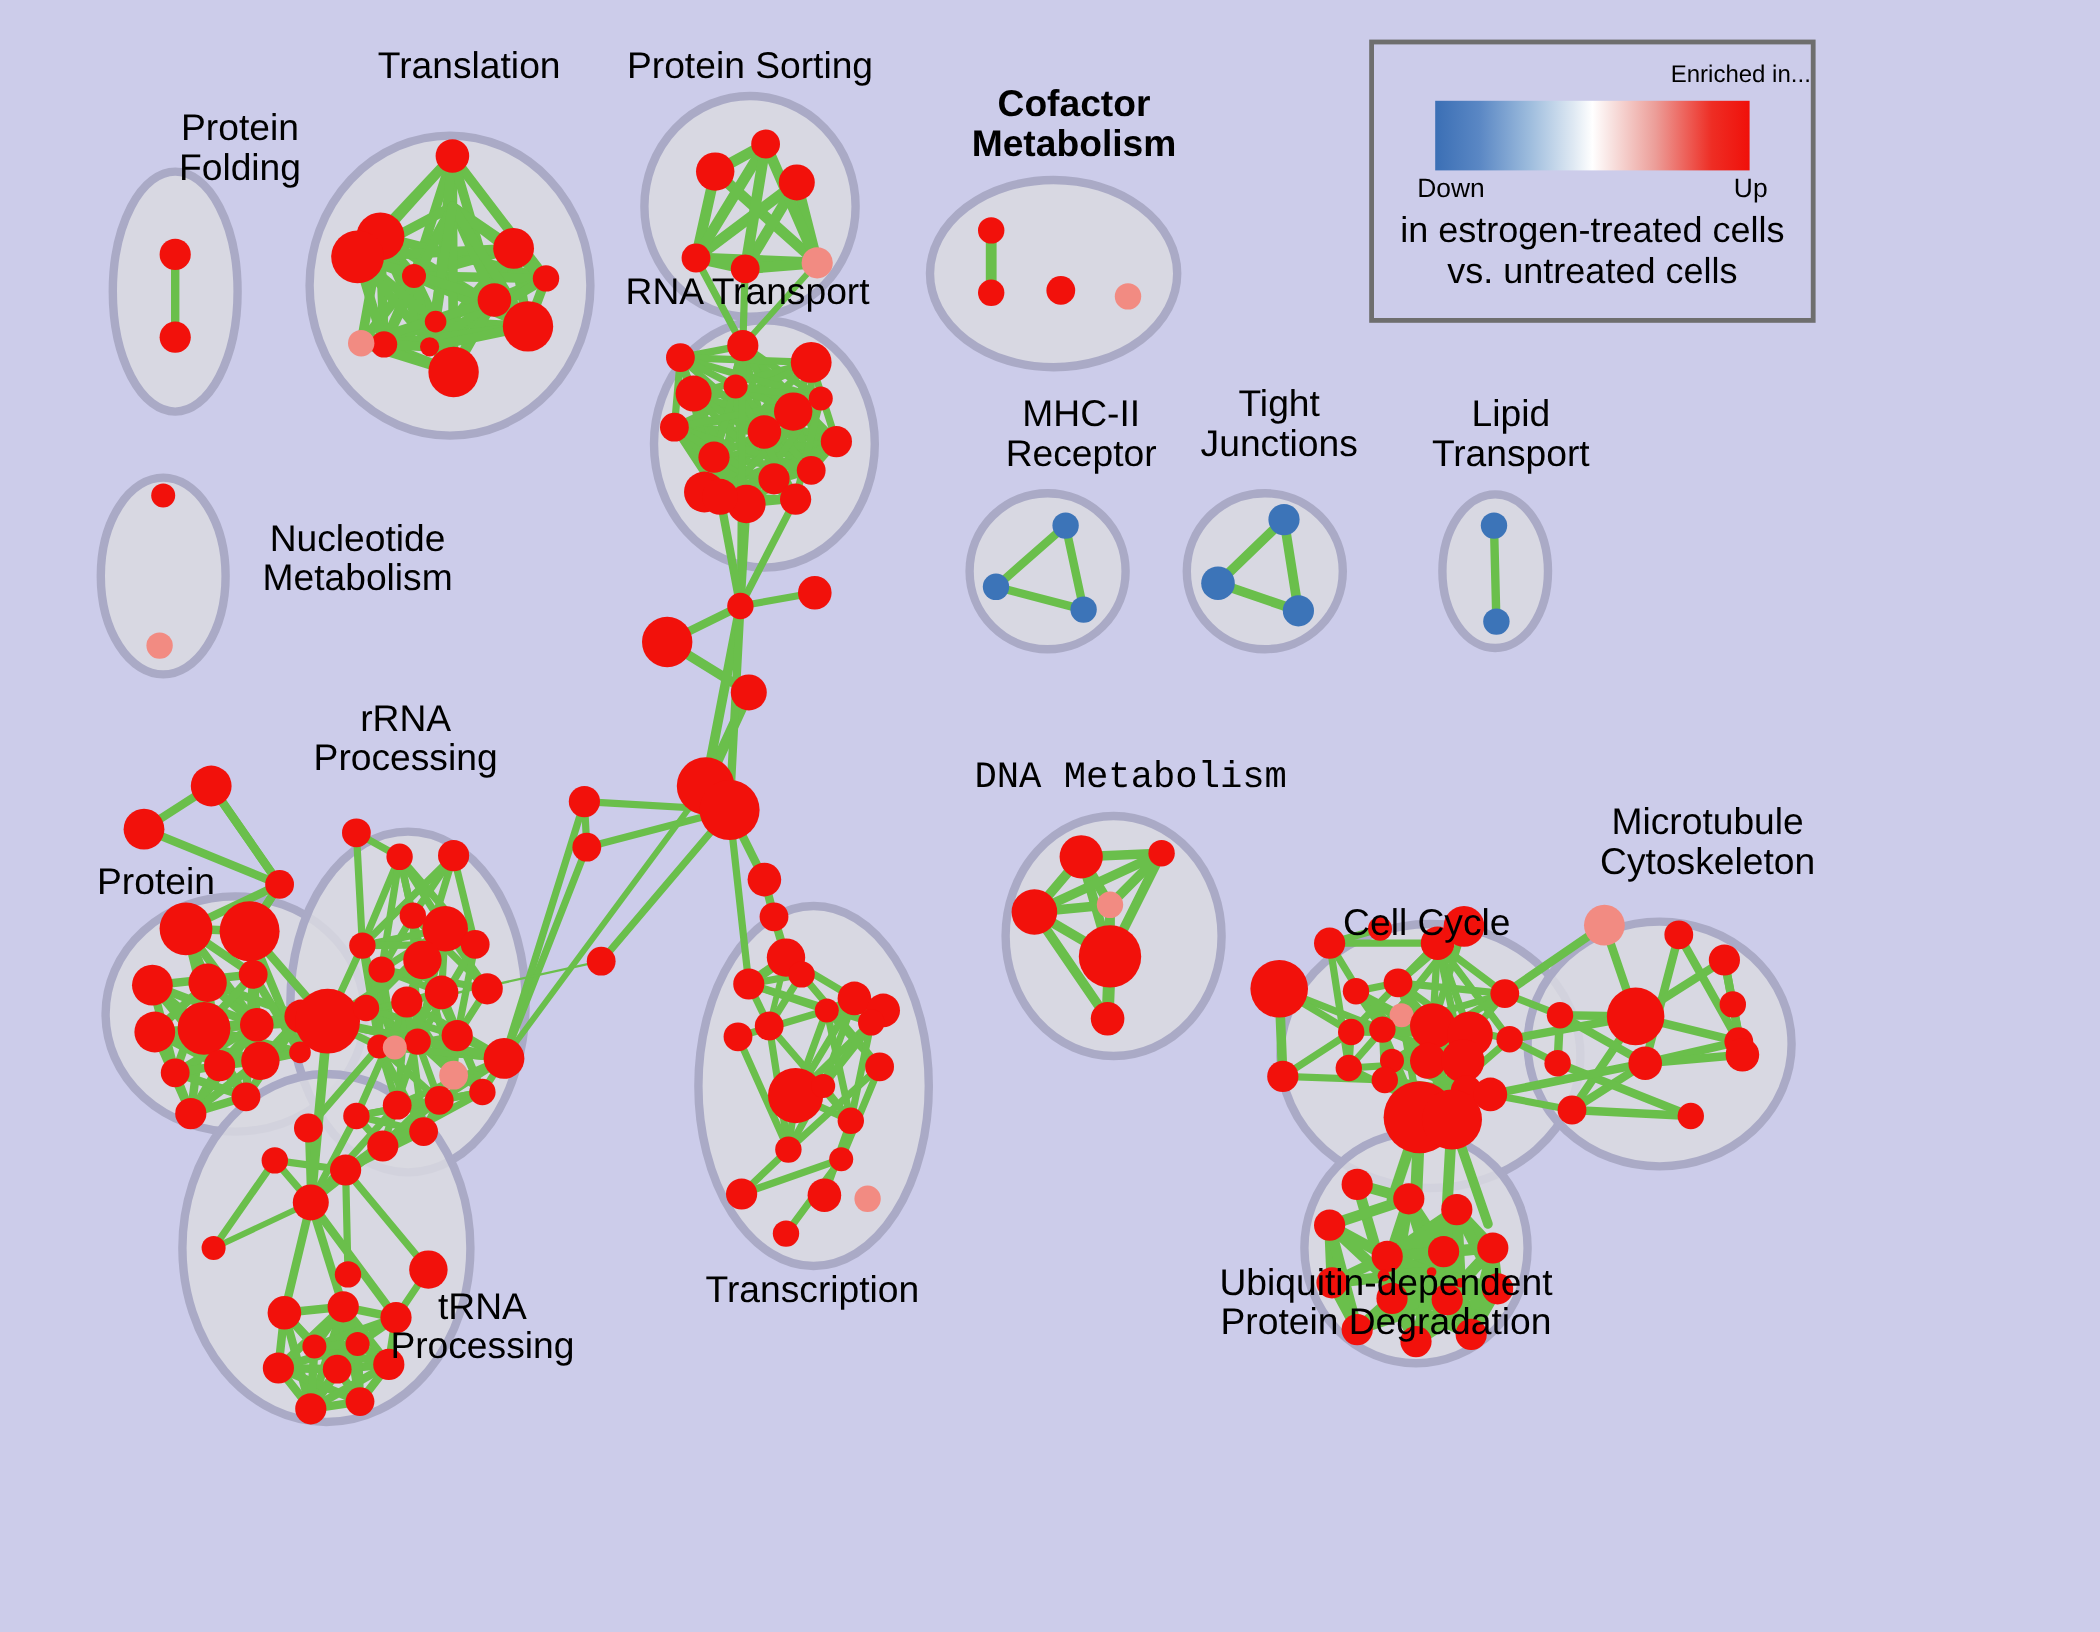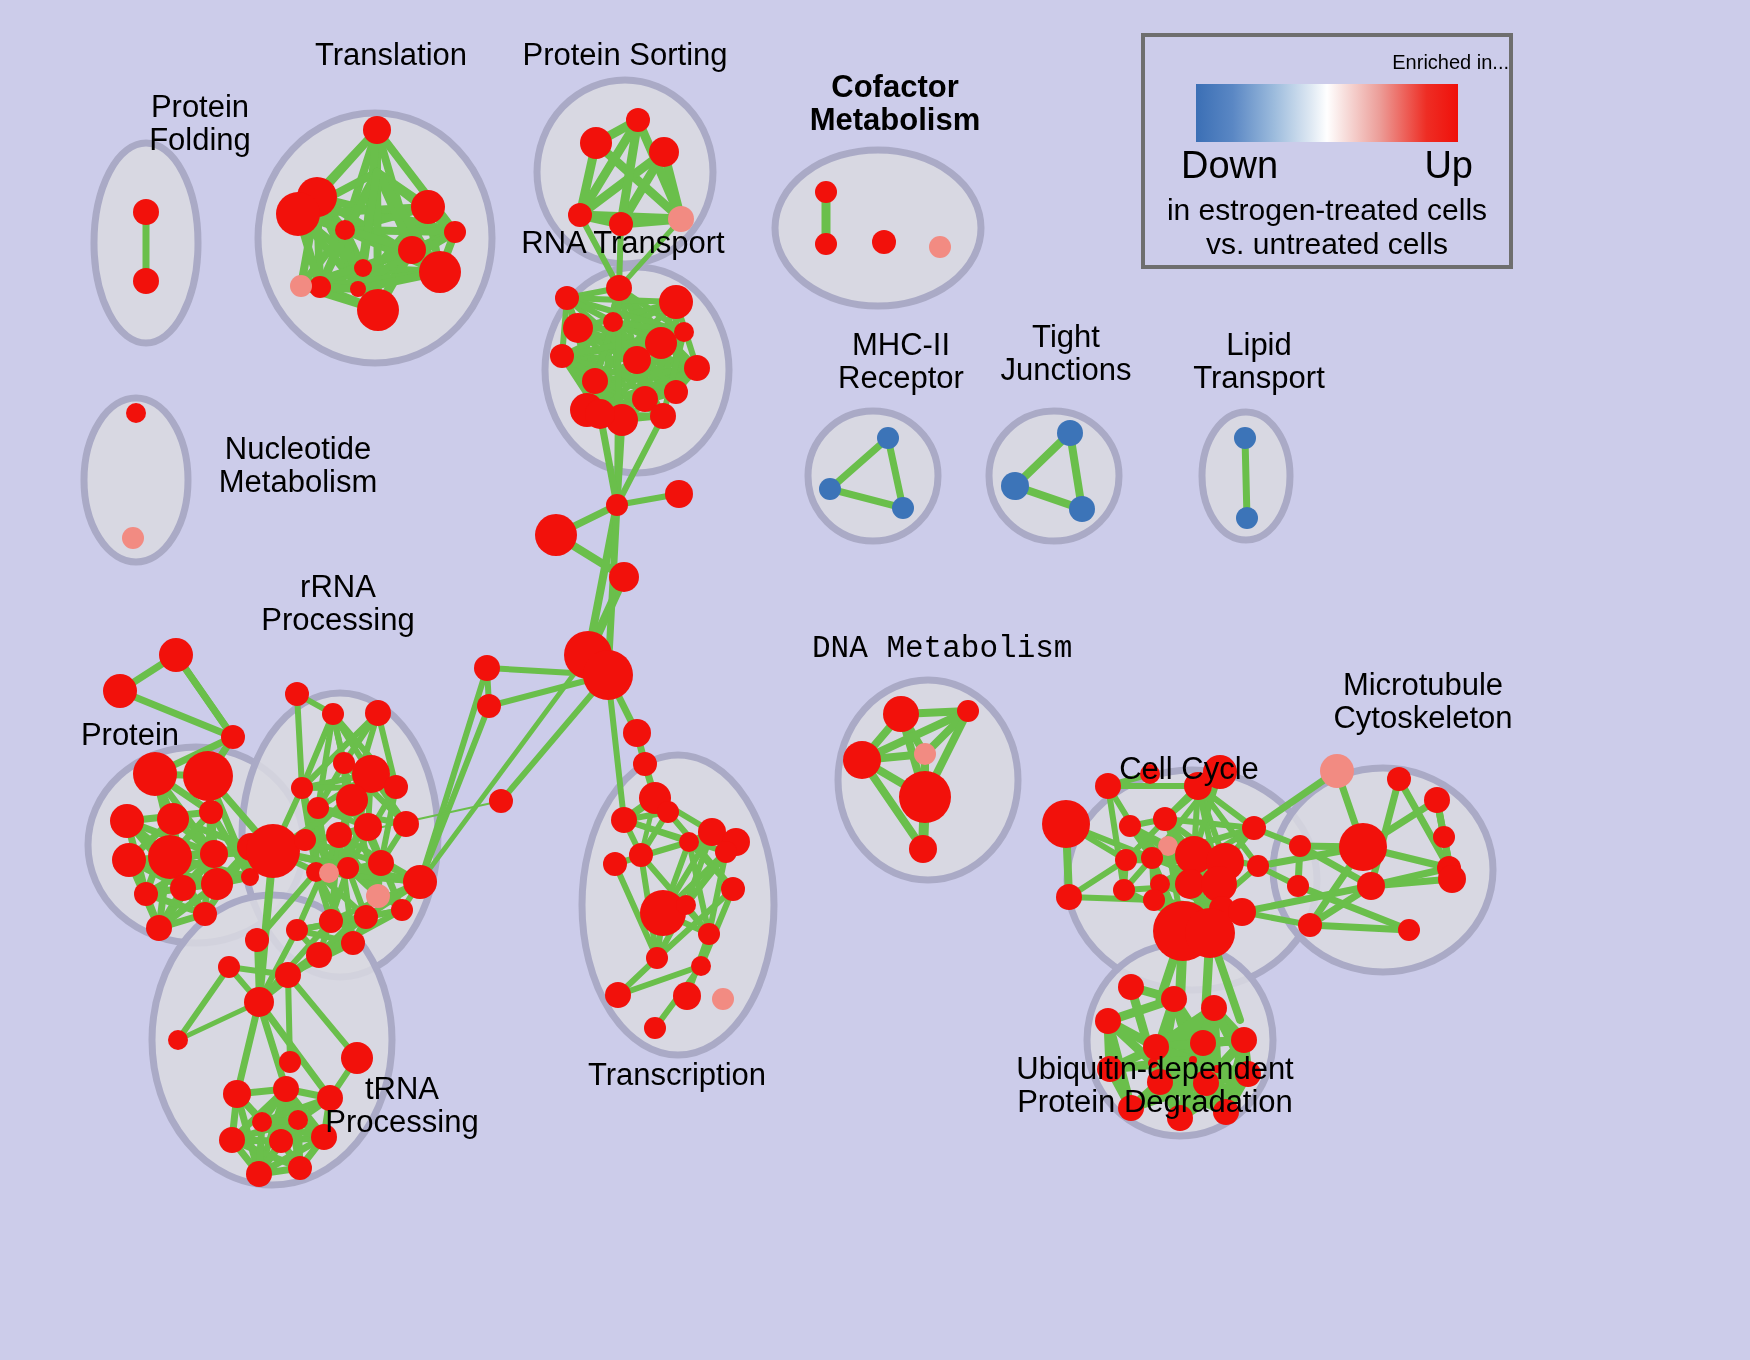"Down" #lrow { font-size: 38px -> 22px }
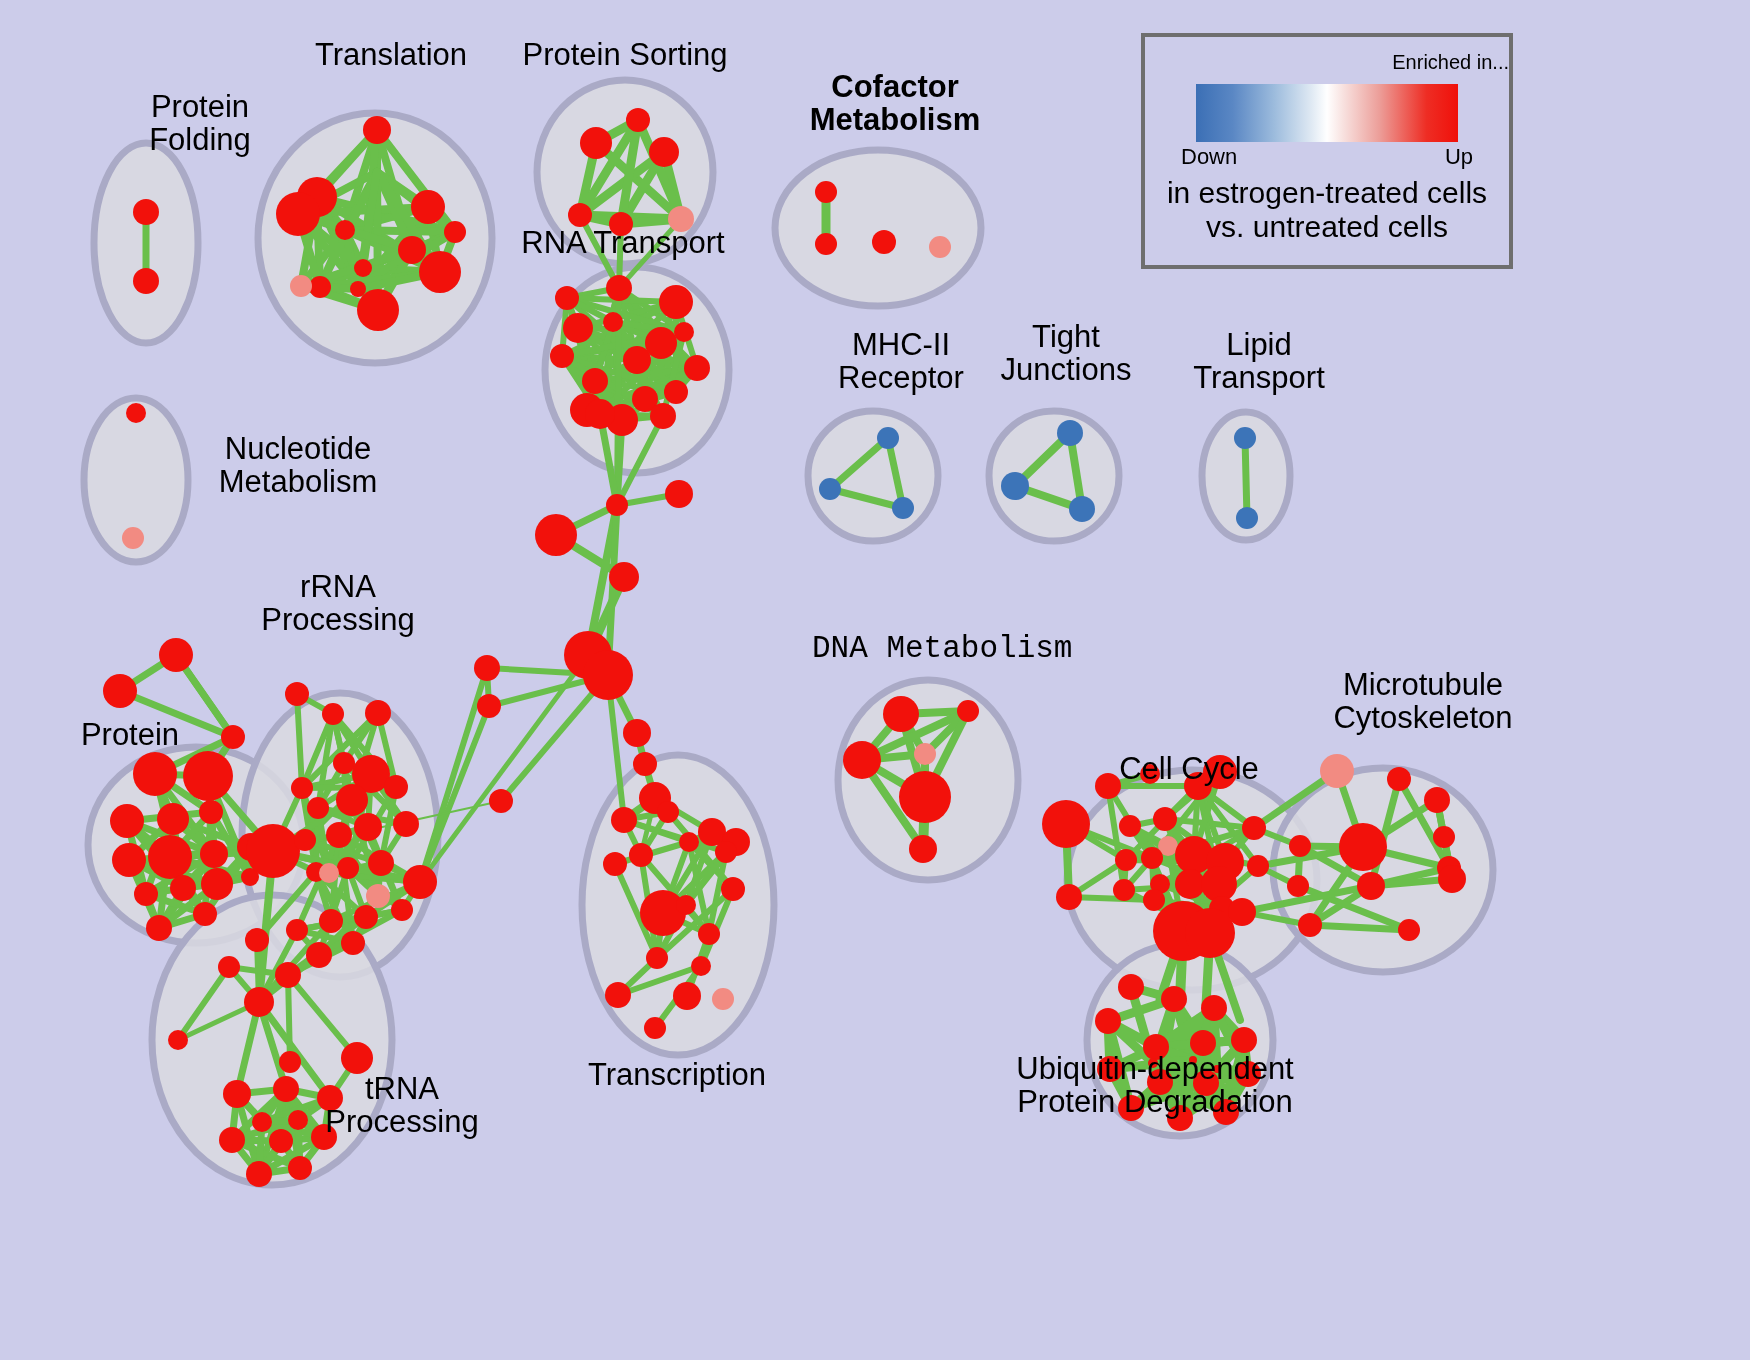"rRNA" div.clab { top: 570px -> 582px }
